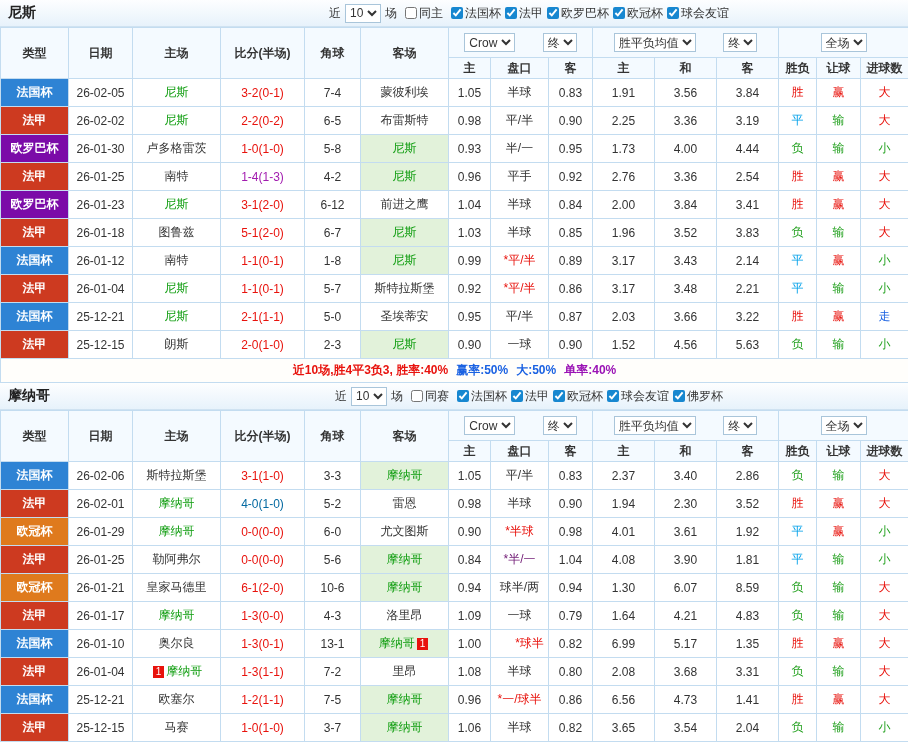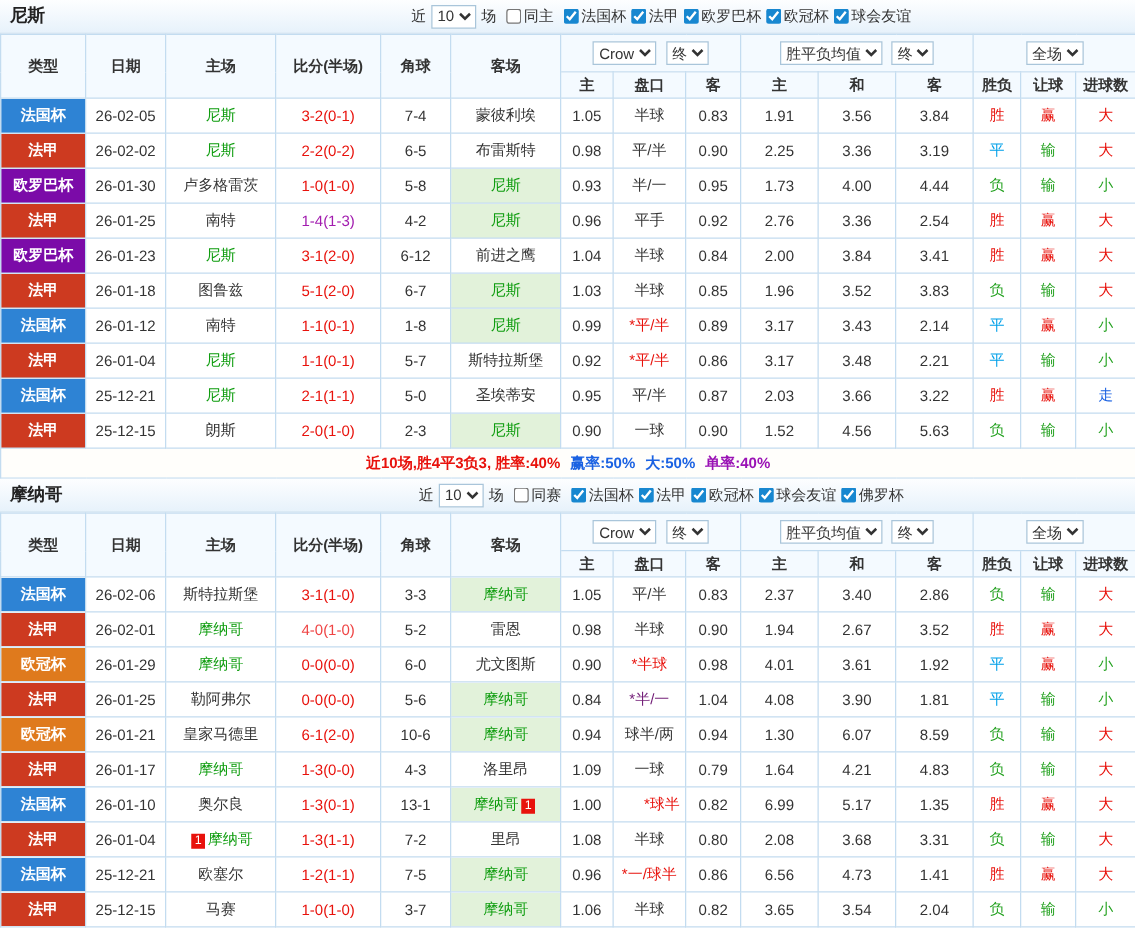"Crow" thead th select { margin: 0 2px -> 0 12px }
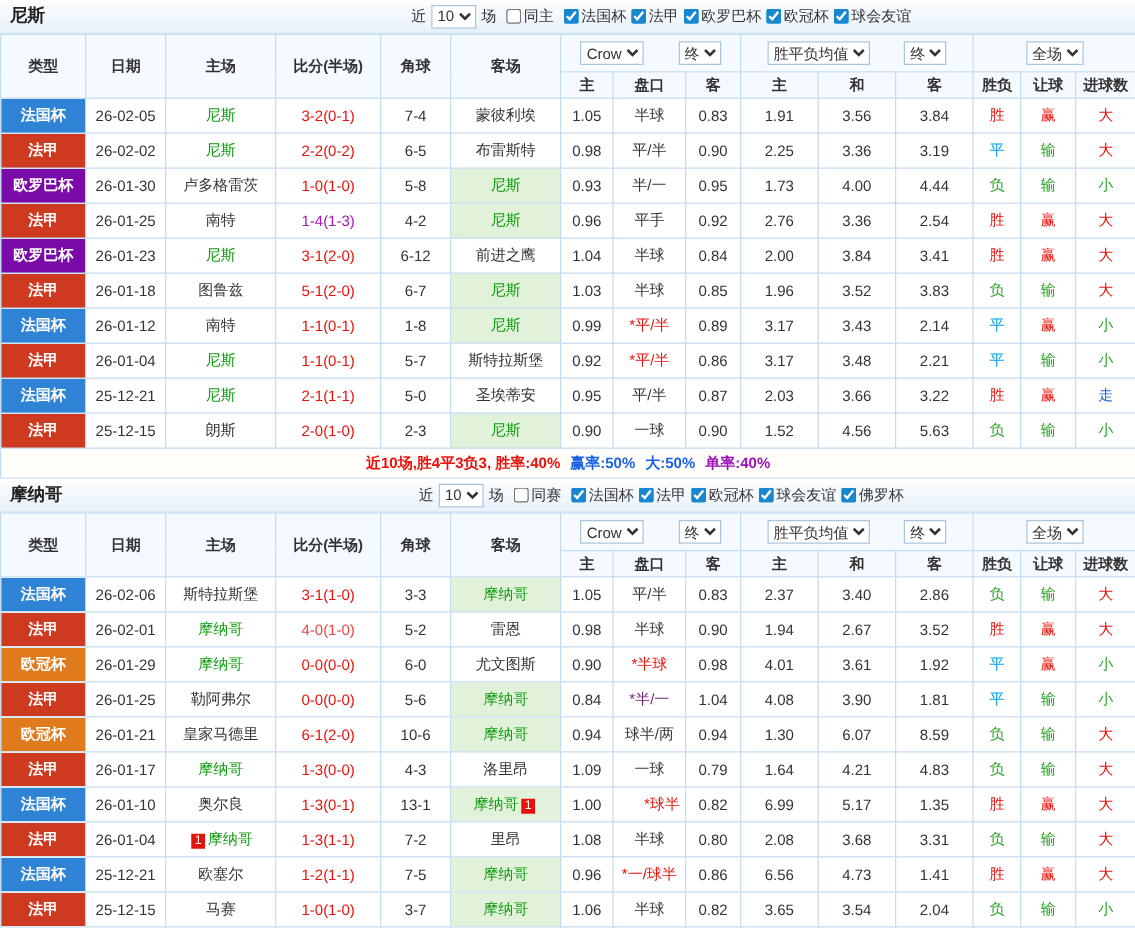"4-0(1-0)" td { color: #ef4444 -> #0369a1 }
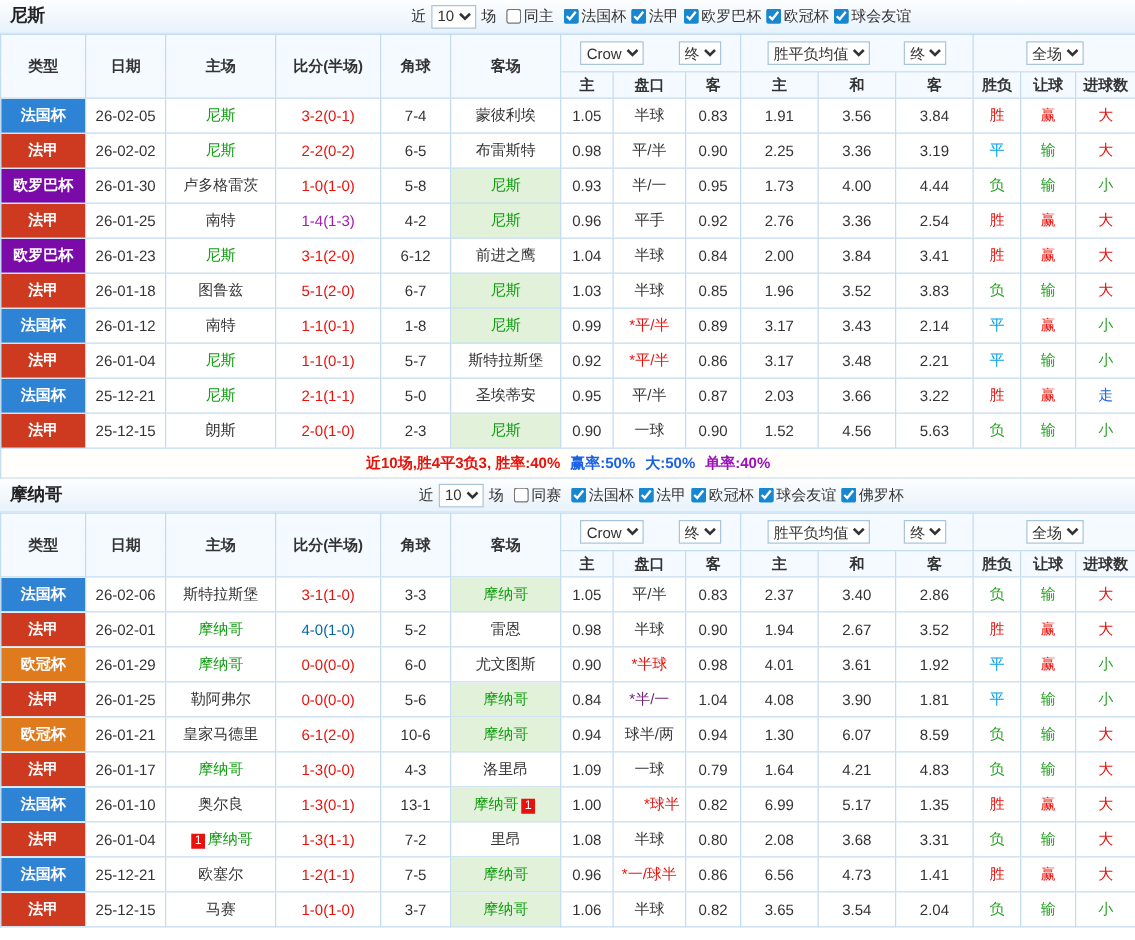"2.67" td { text: 2.67 -> 2.30 }
